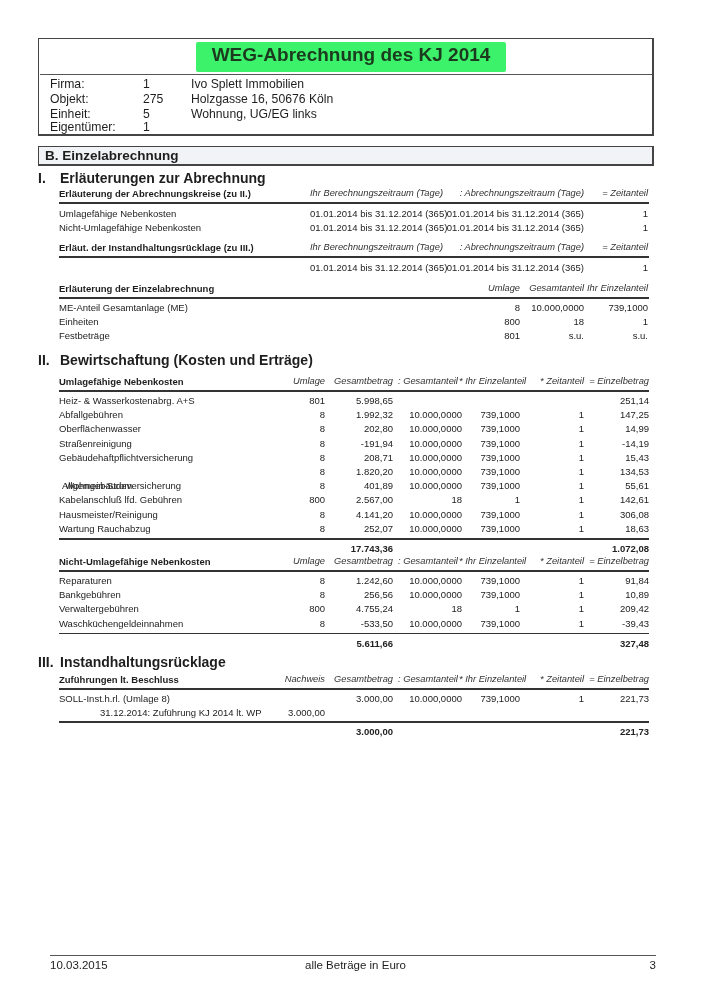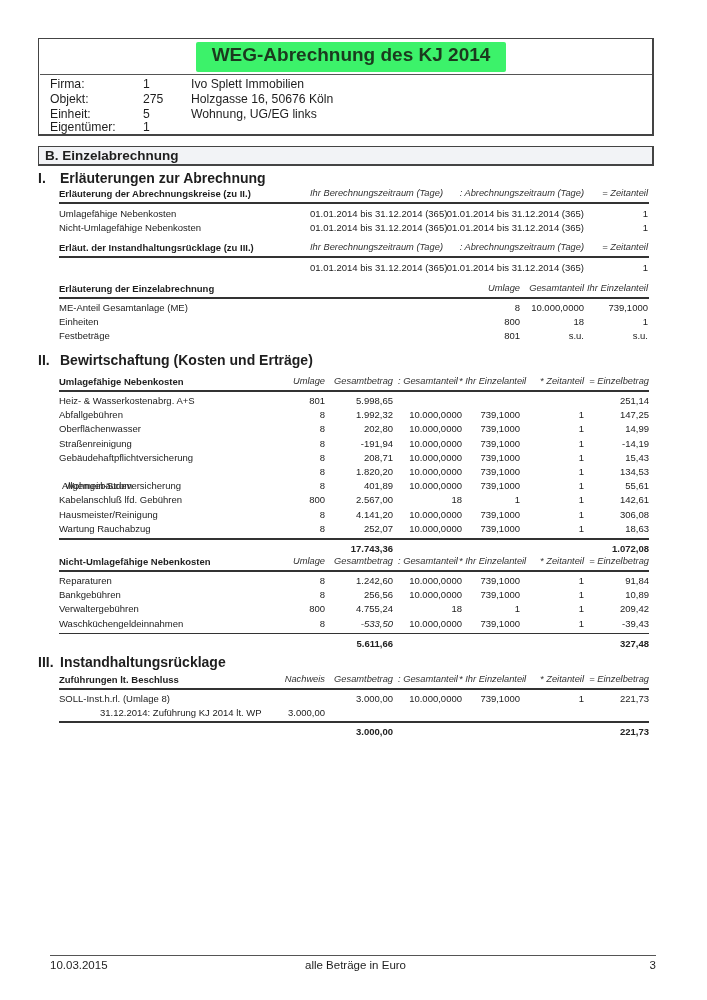"-533,50" div.abs { font-style: italic -> none }
